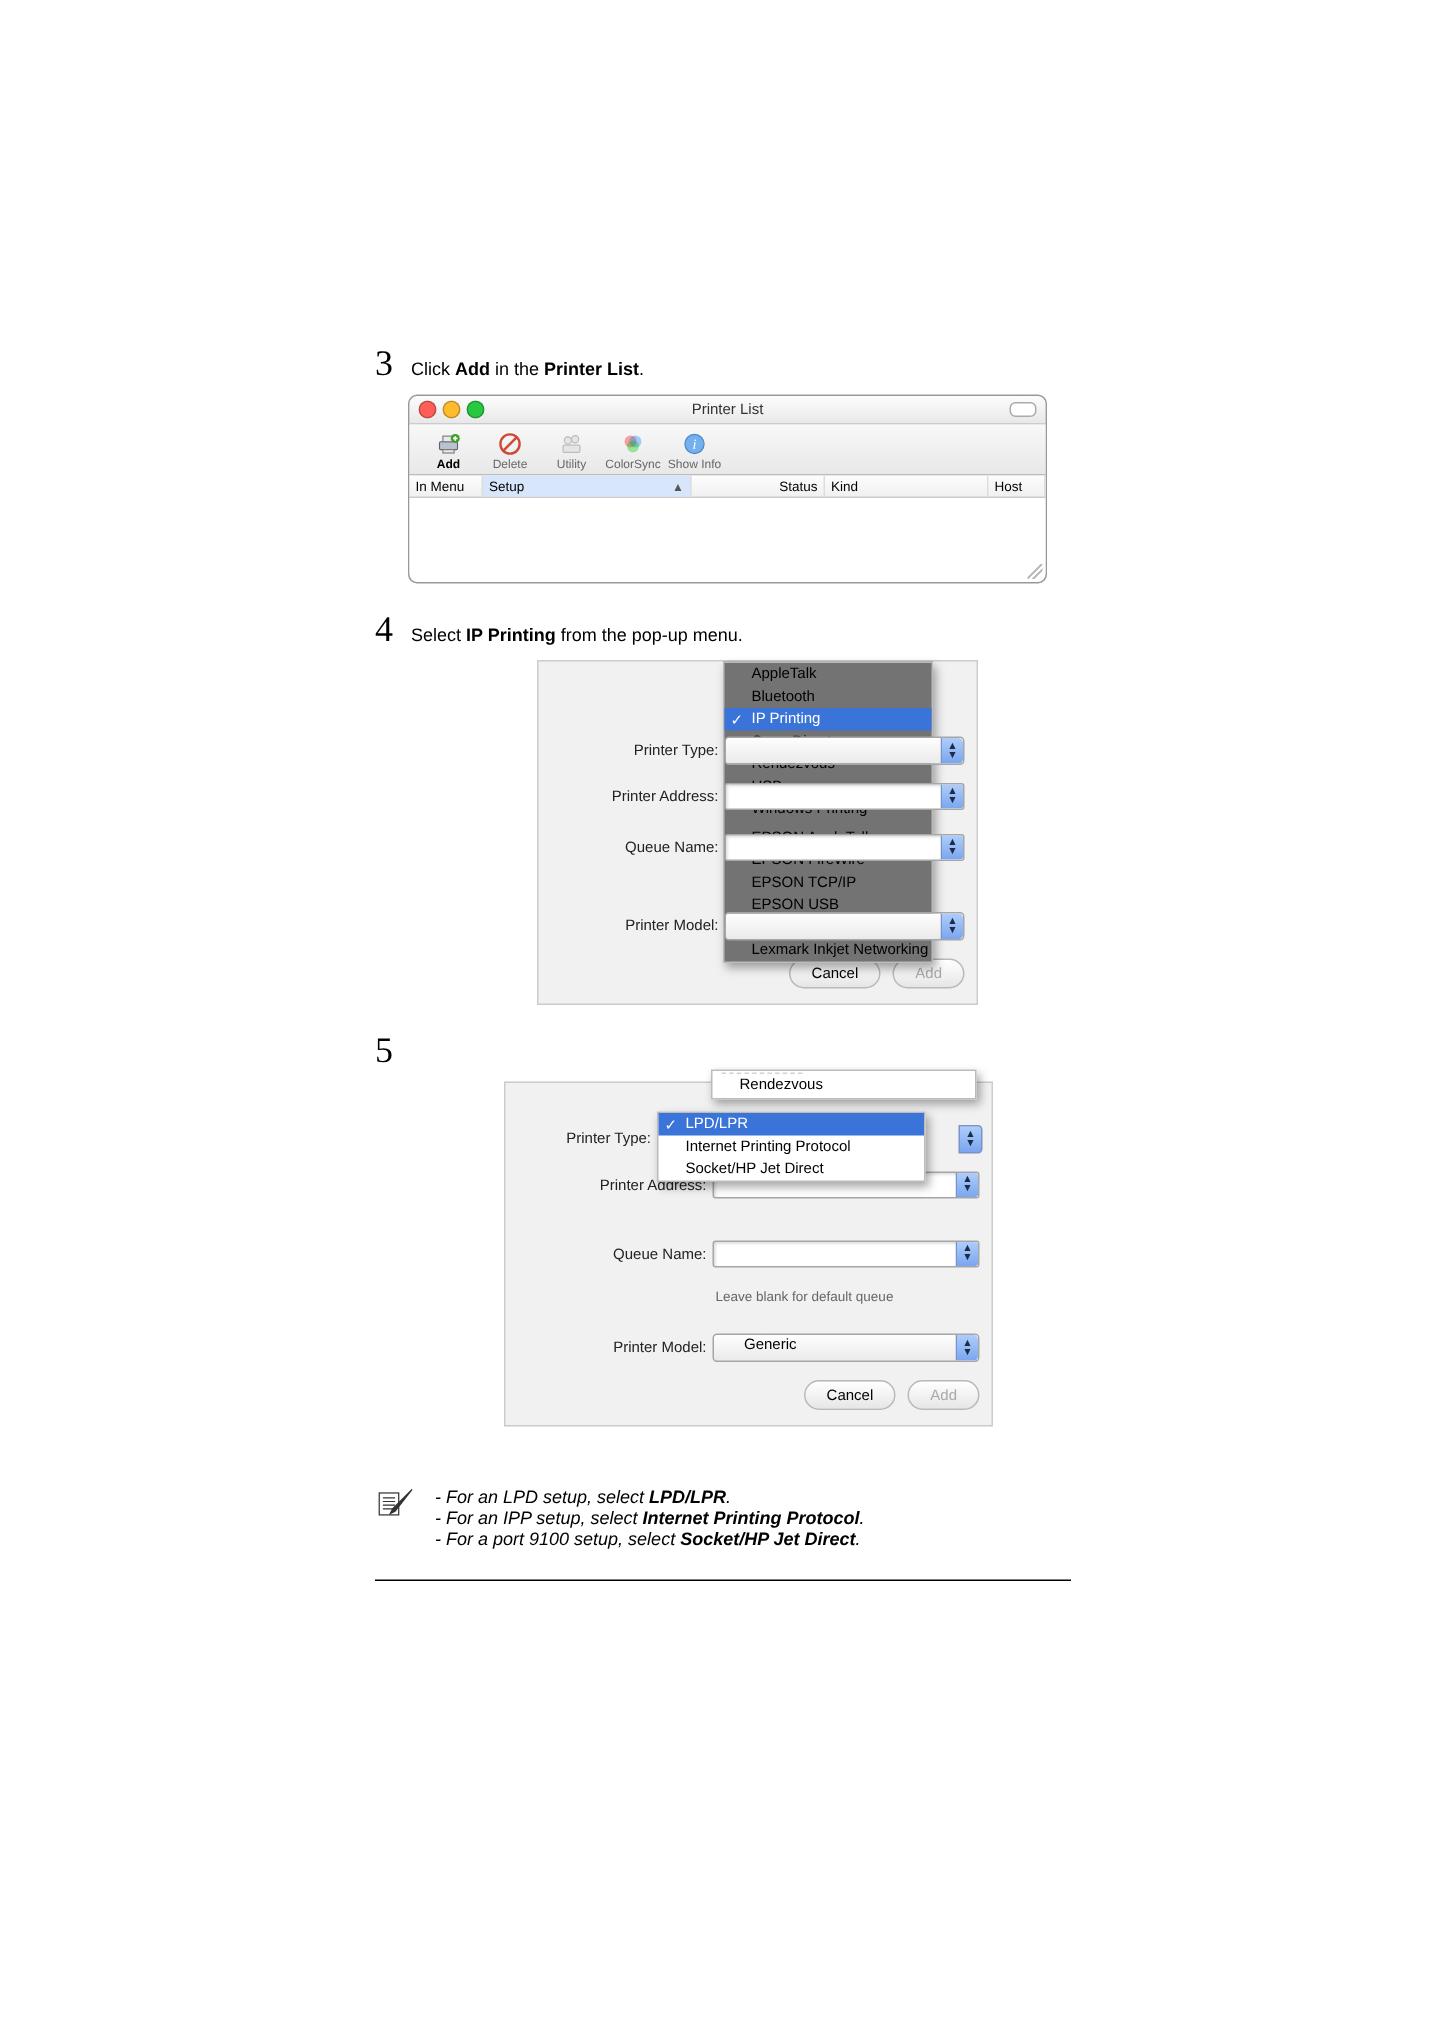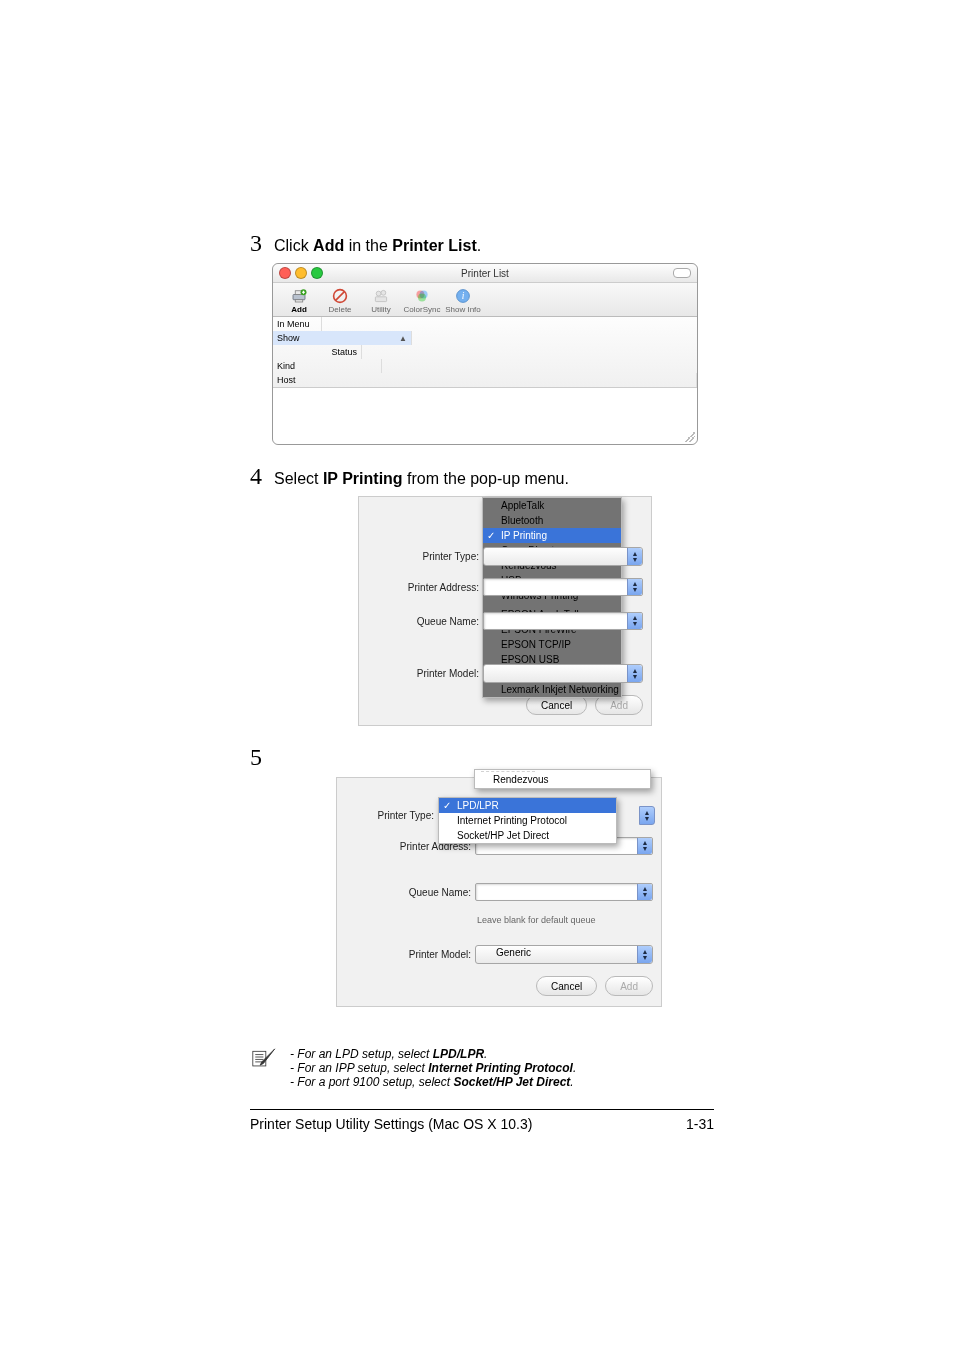"Click Add in the Printer" .step-text { font-size: 16px -> 12px }
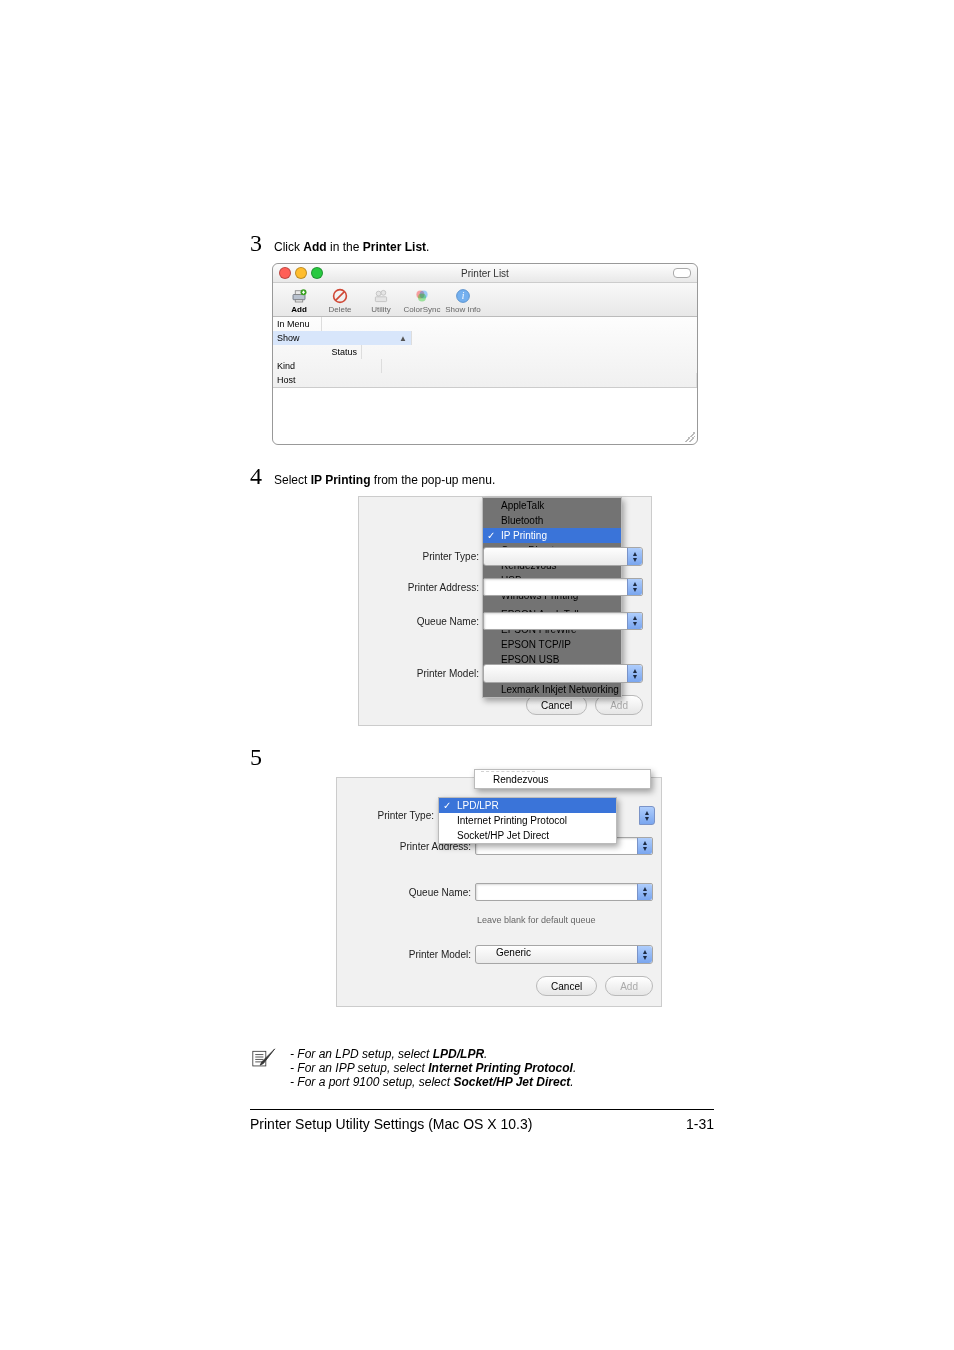"In Menu" .plw-headers { flex-direction: column -> none }
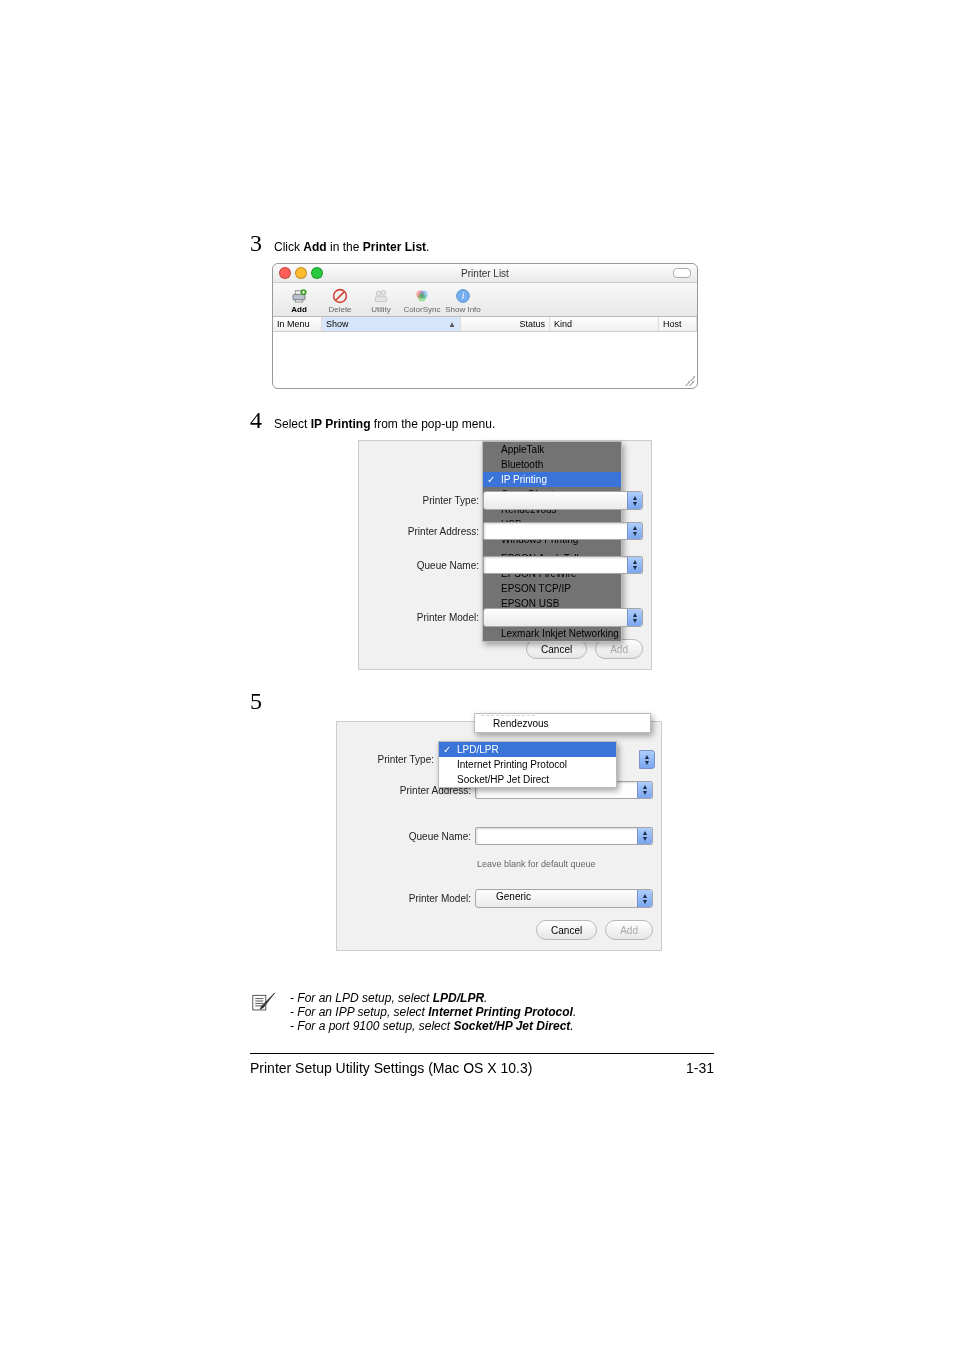"Show" span { text: Show -> Setup }
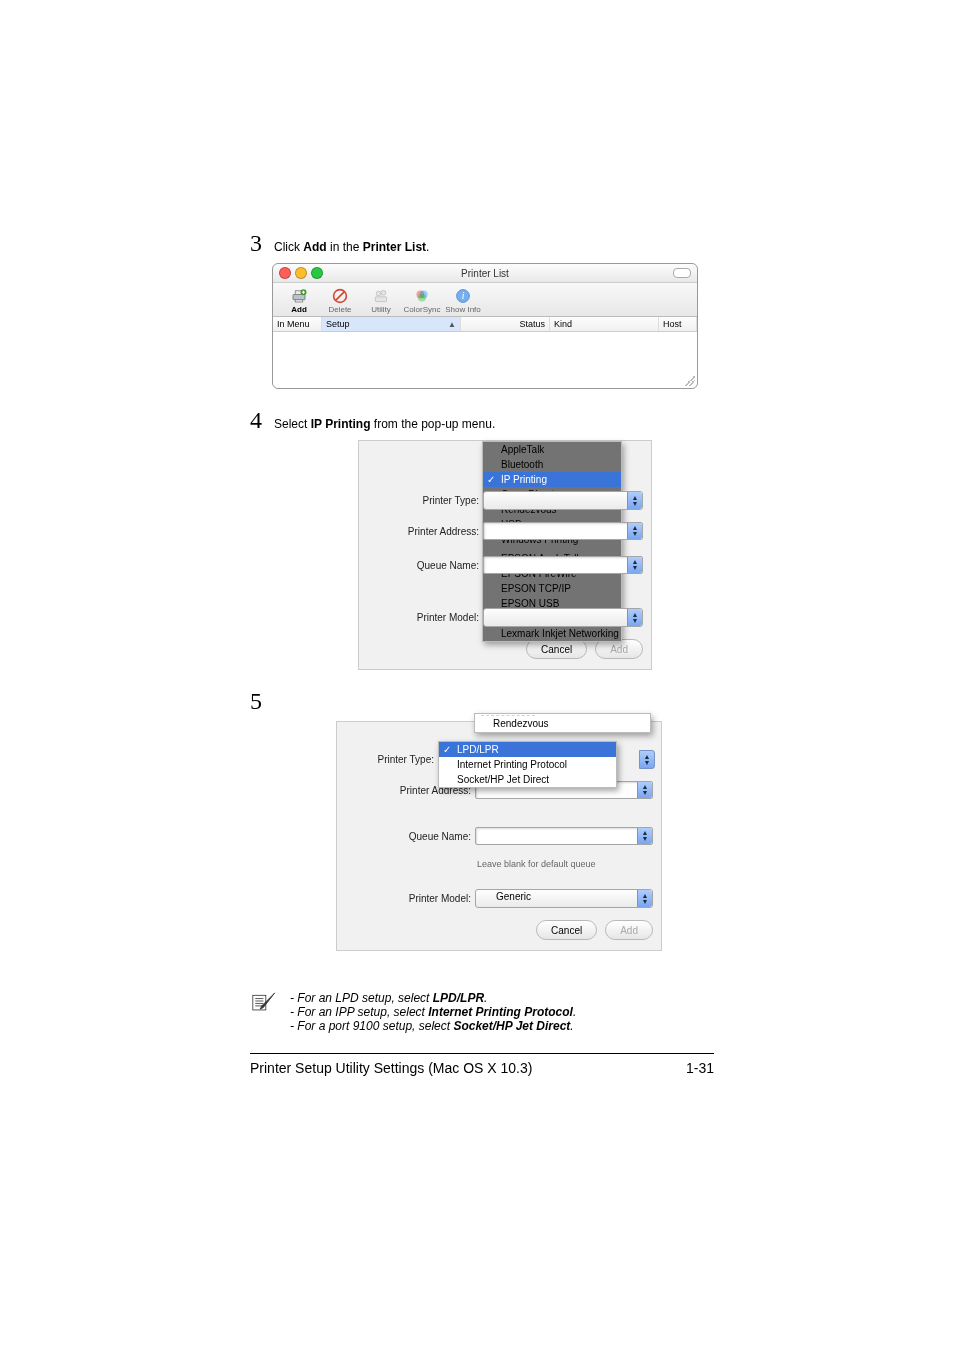"Printer Setup Utility Settings (Mac" div.footer { html: <div> <div>Printer Setup Utility Settings (Mac OS X 10.3)</div> <div>1-31</div> </div> -> none }
